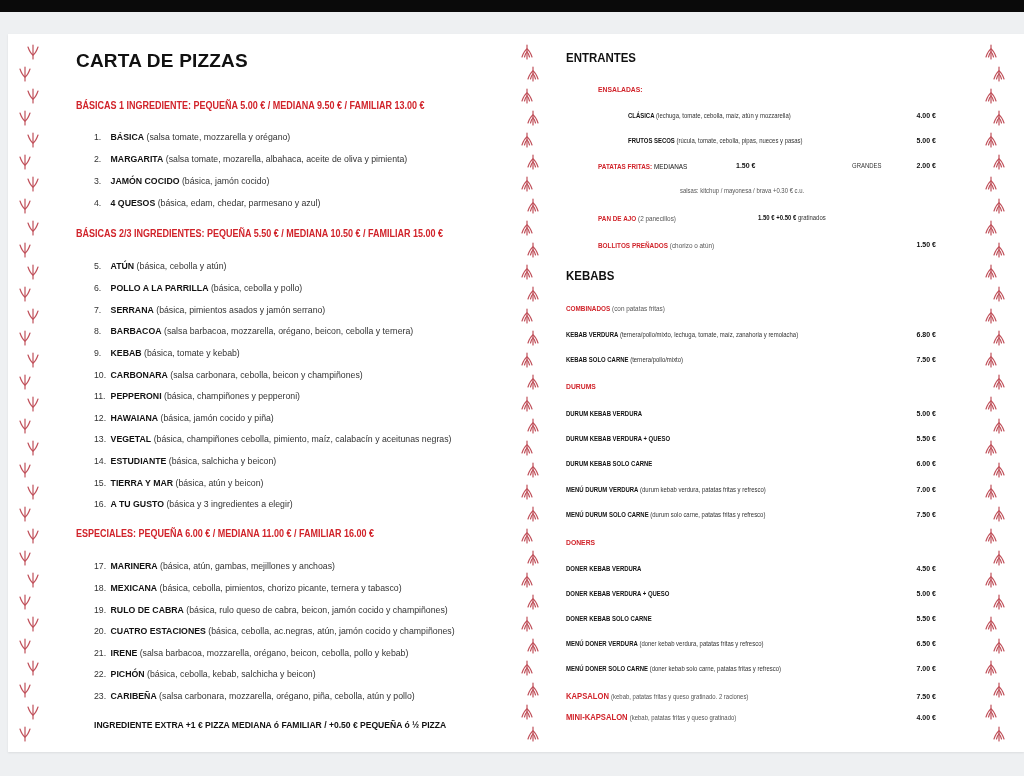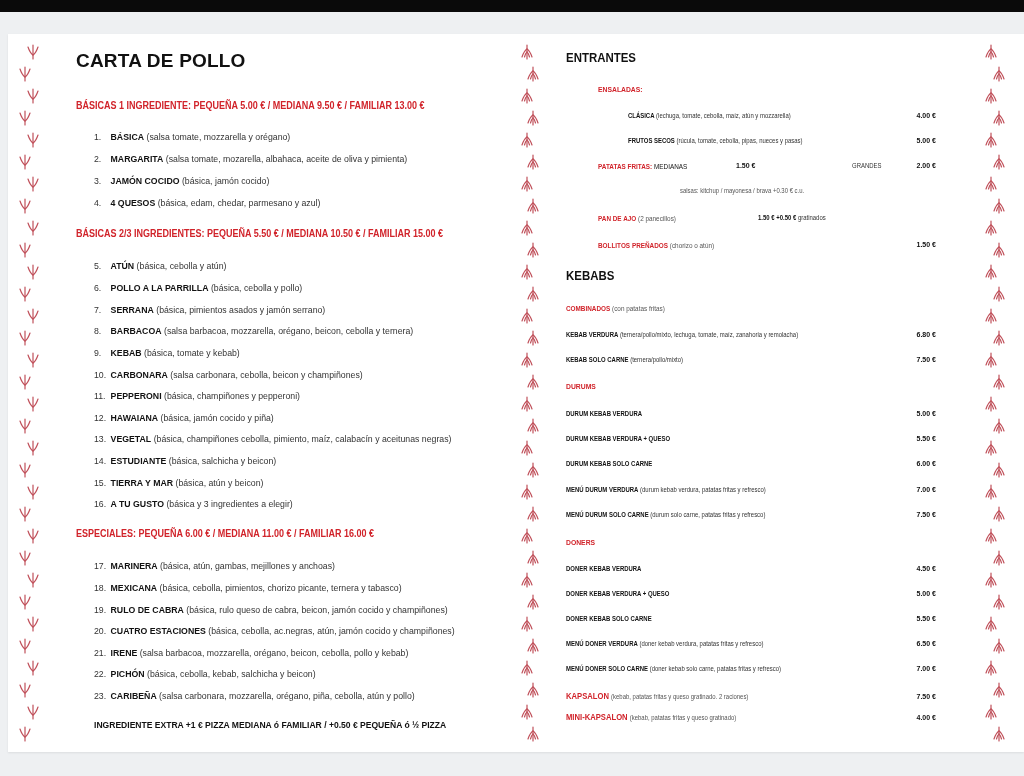"CARTA DE POLLO" div.abs { text: POLLO -> PIZZAS }
